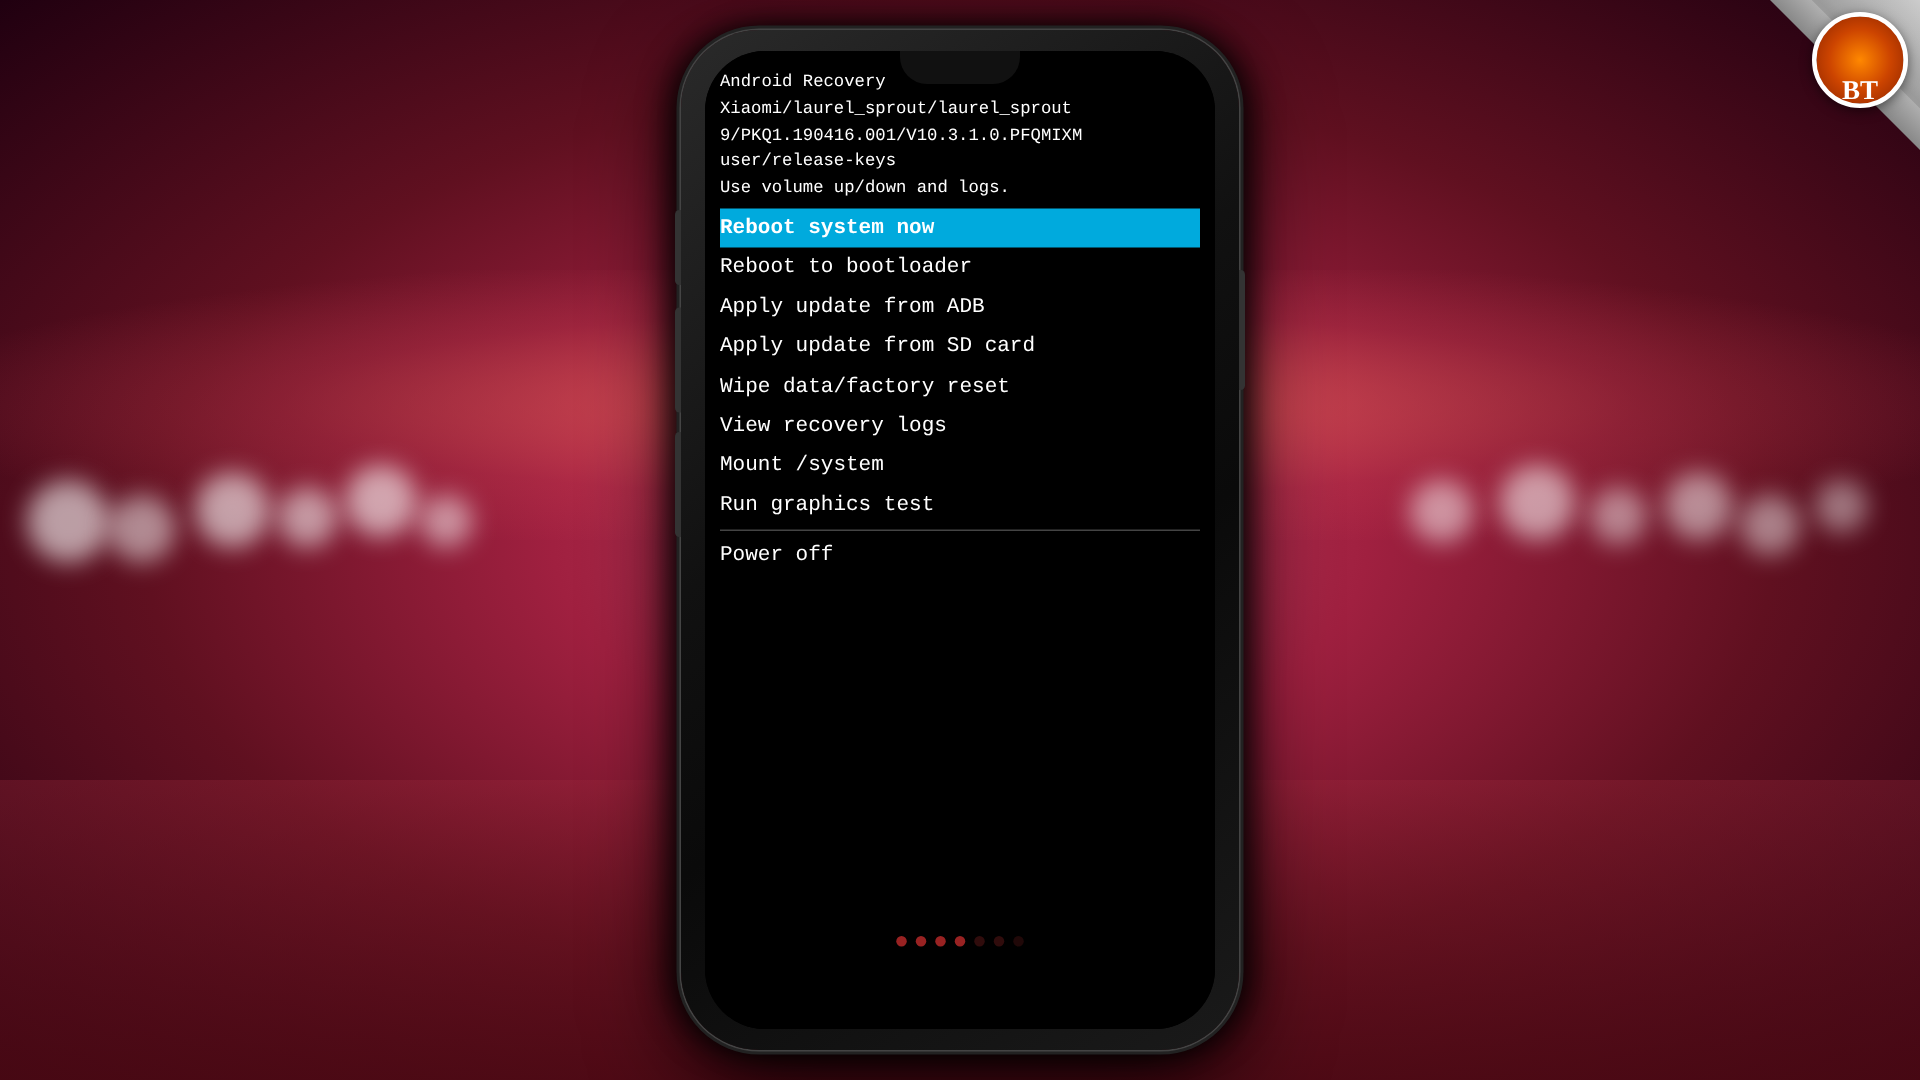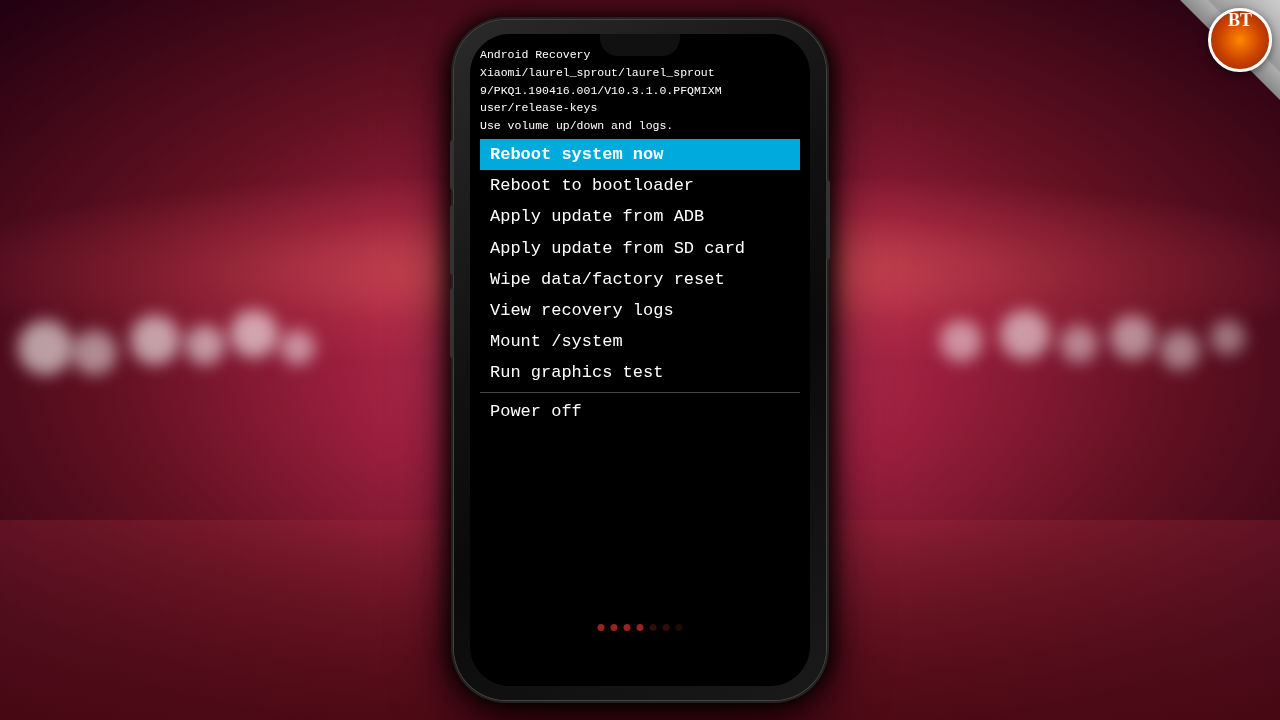"BT" .watermark { align-items: flex-start -> flex-end }
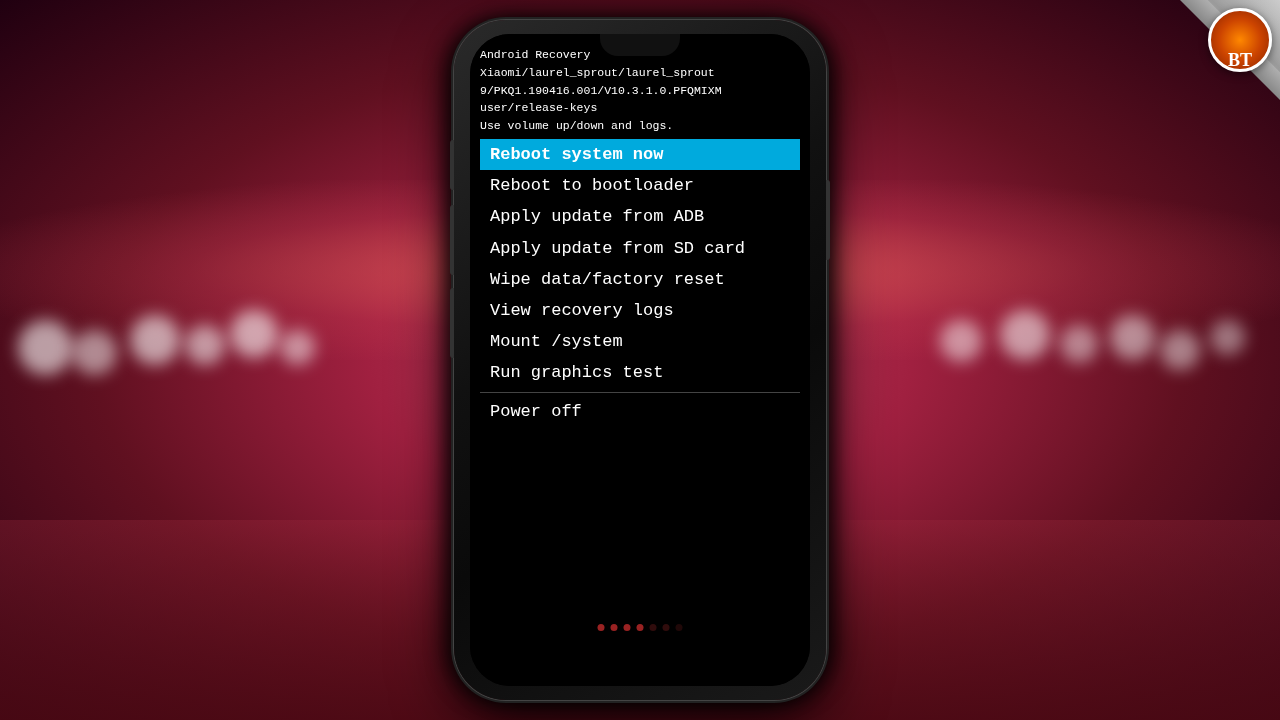"Reboot system now" .menu-item { font-size: 17px -> 14px; padding: 2px 10px -> 2px 0 }
